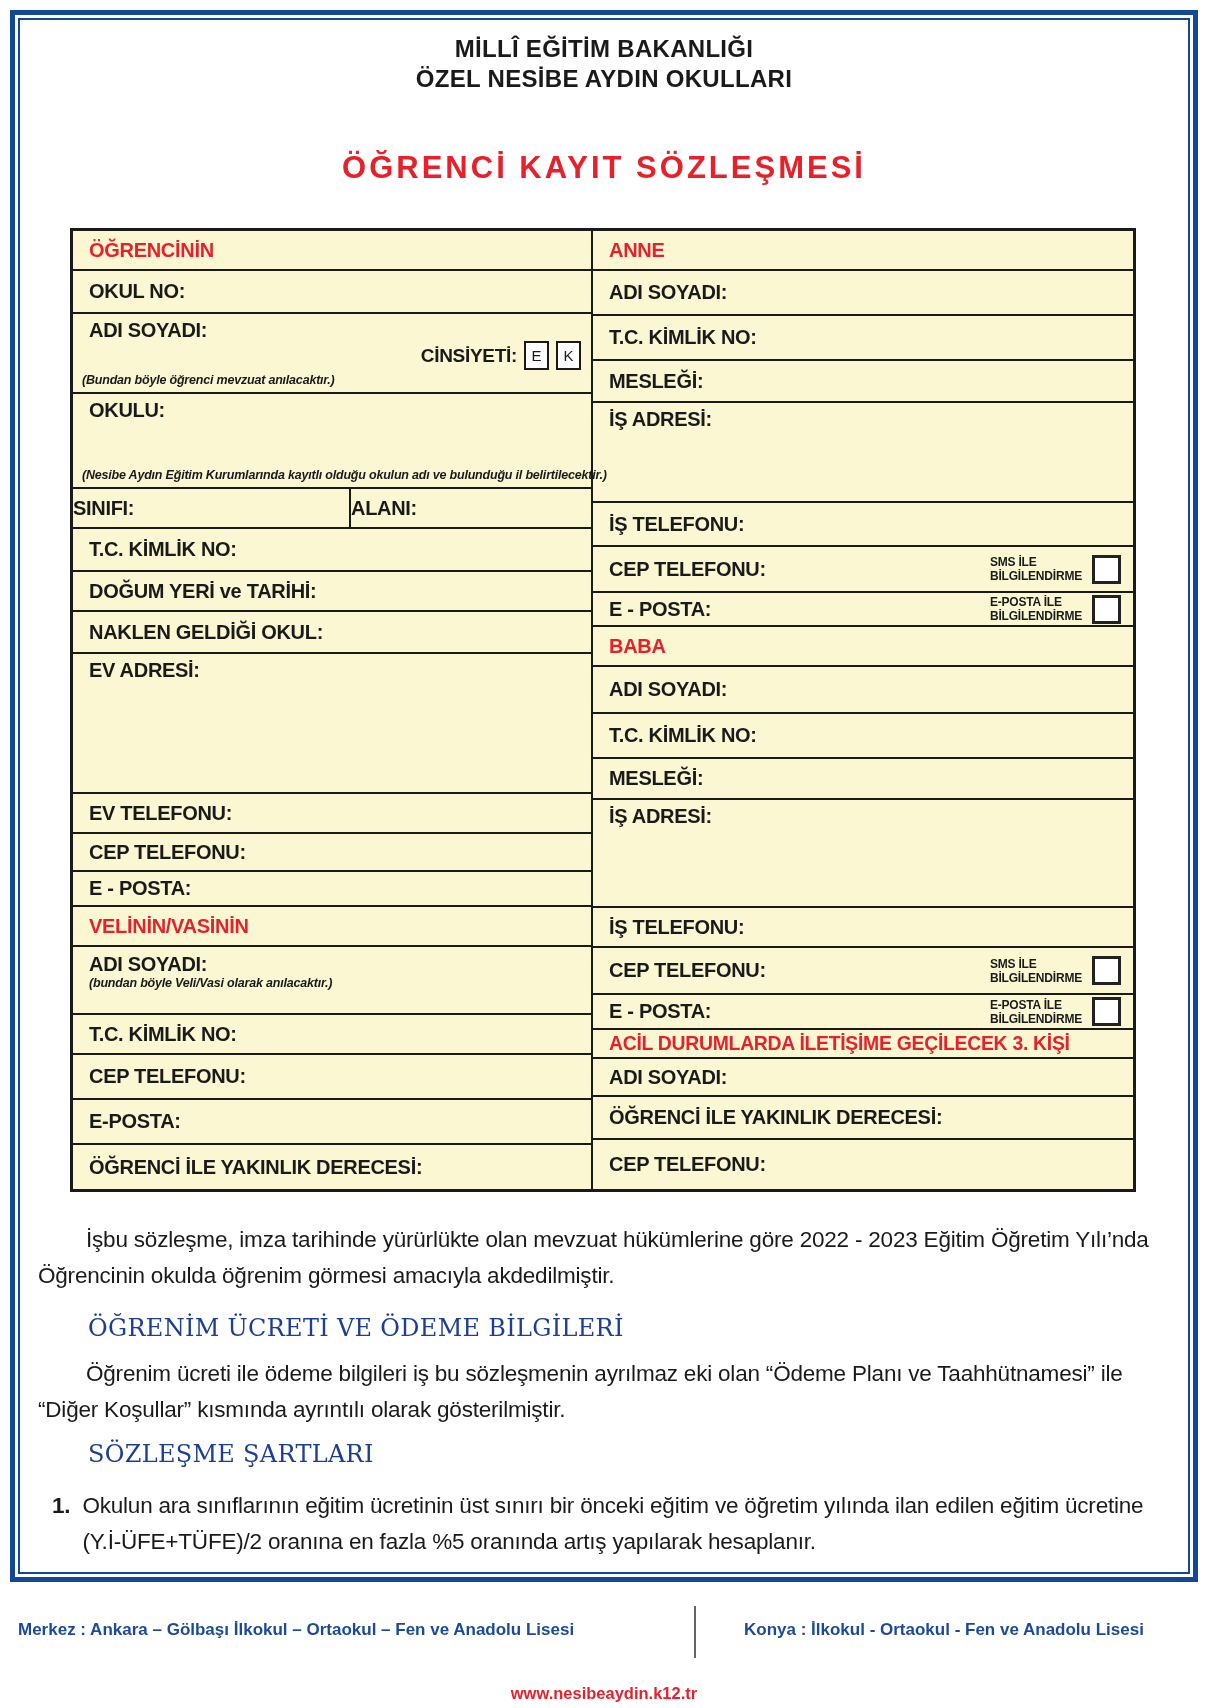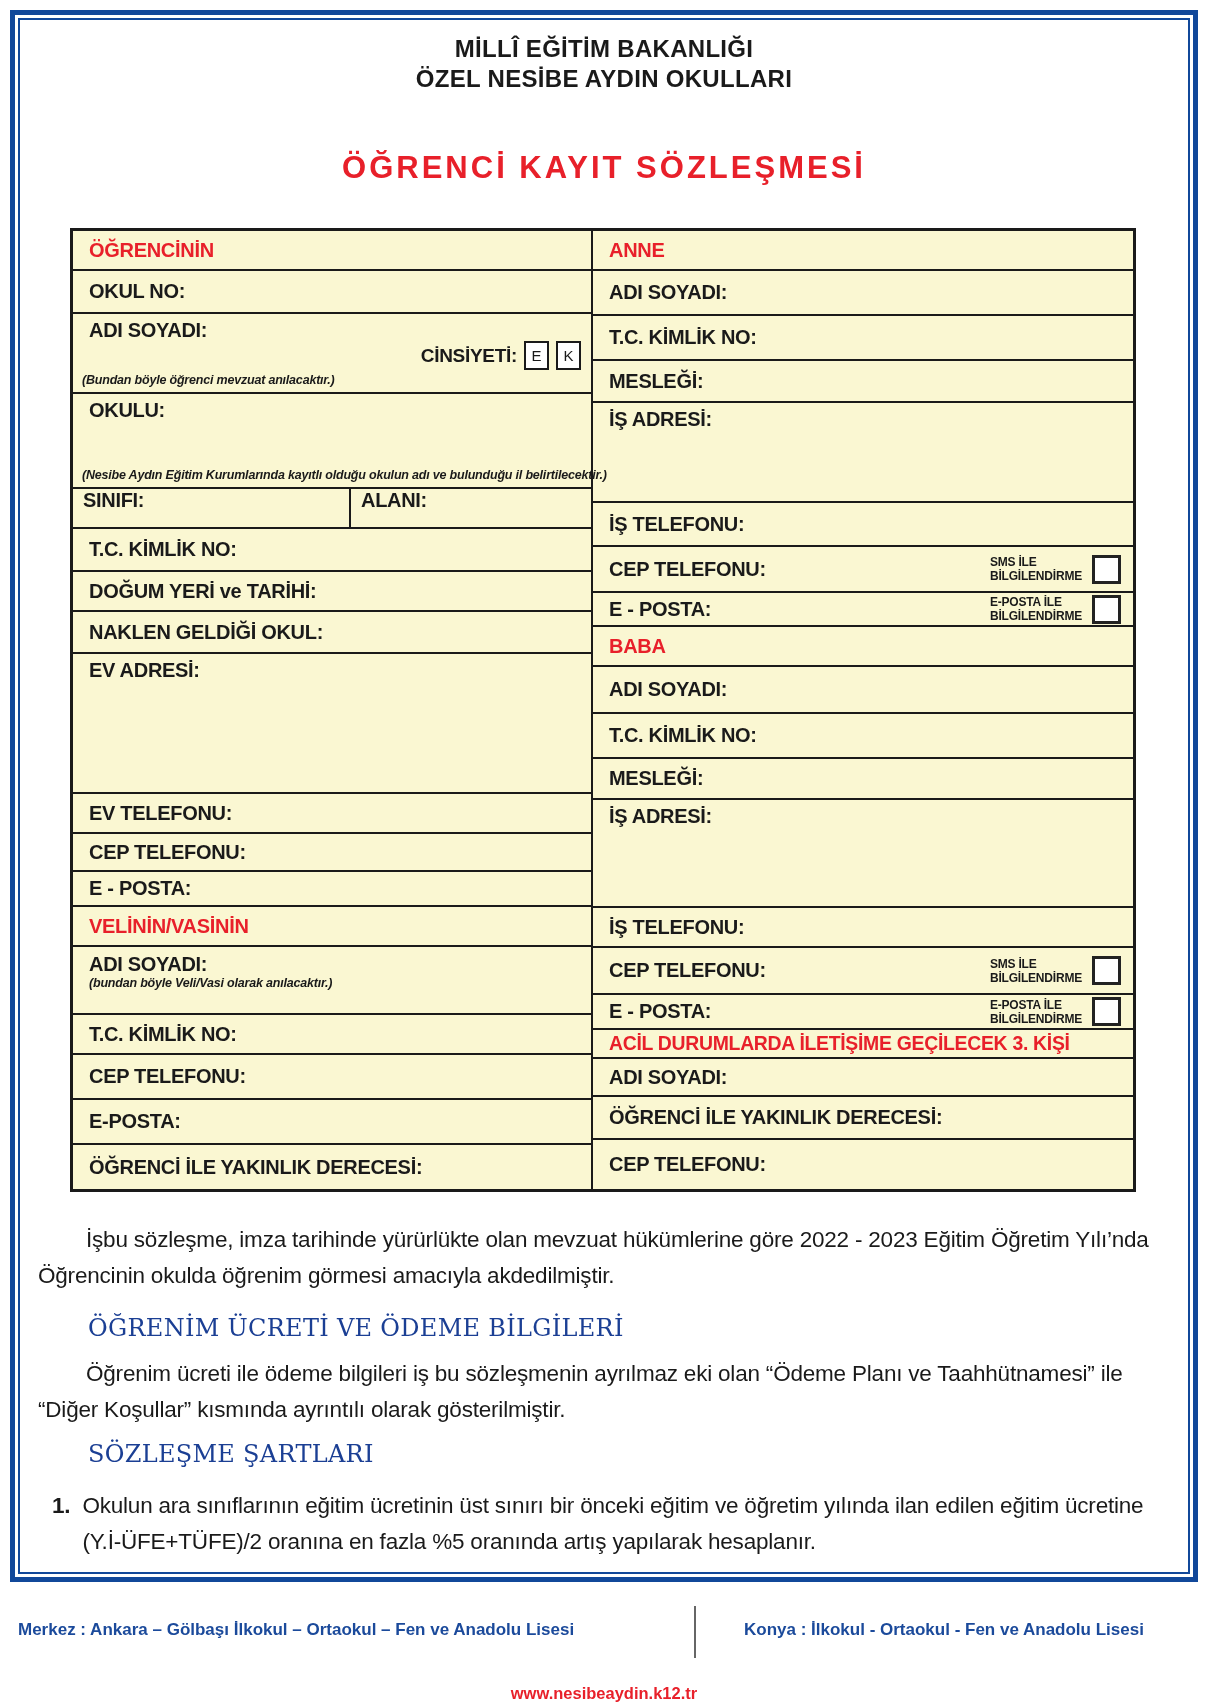"SINIFI:" .subcell { align-items: none -> center; padding-left: 10px -> none }
